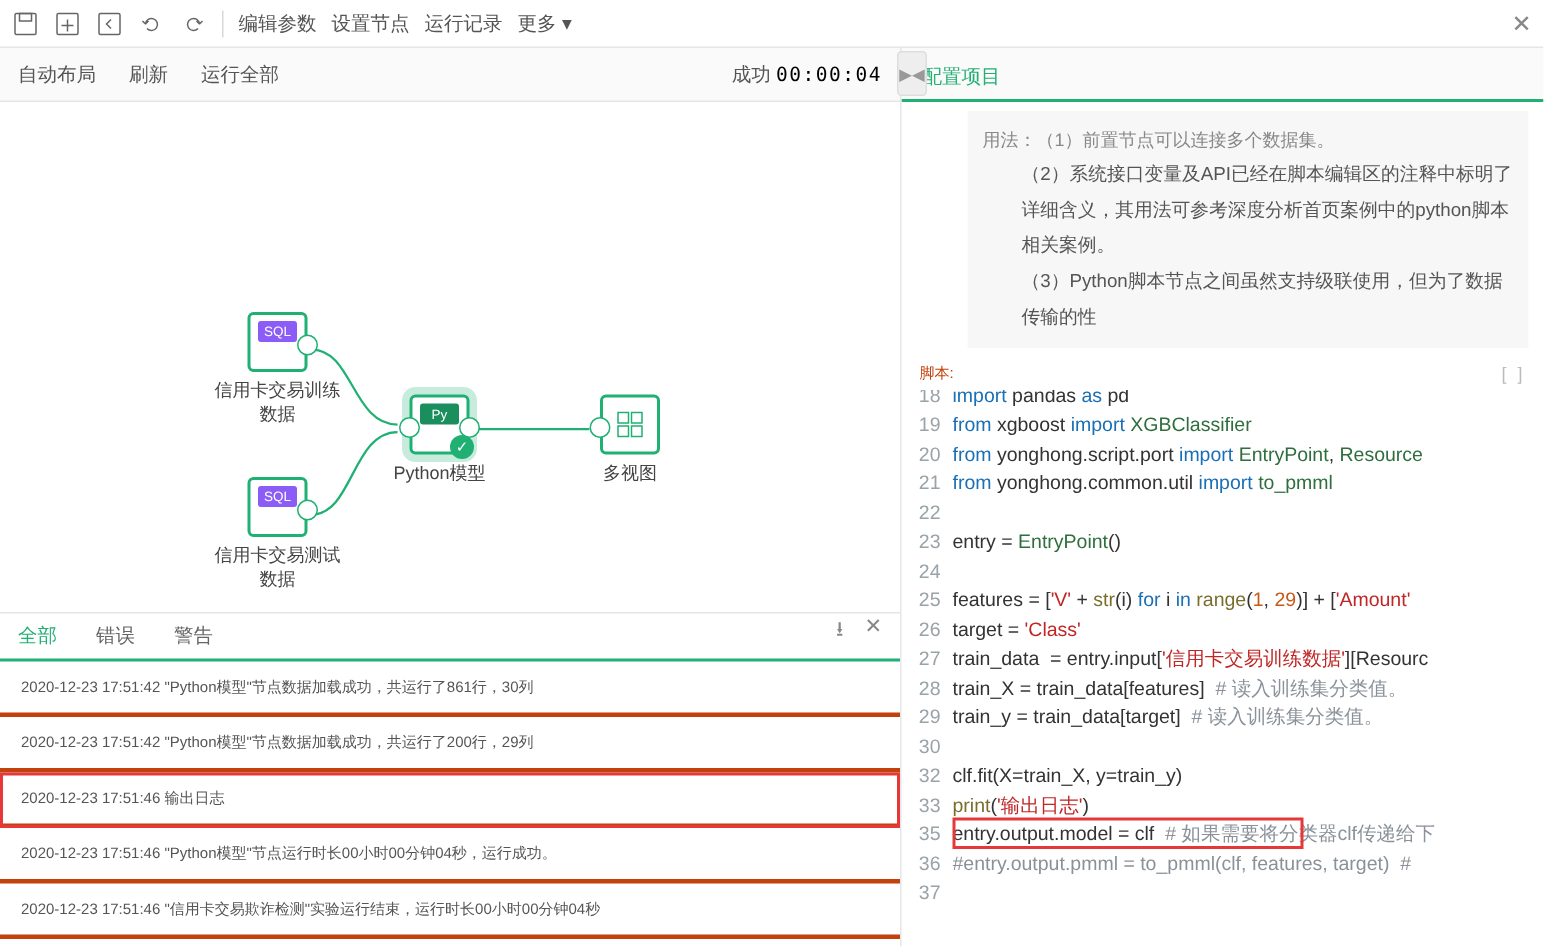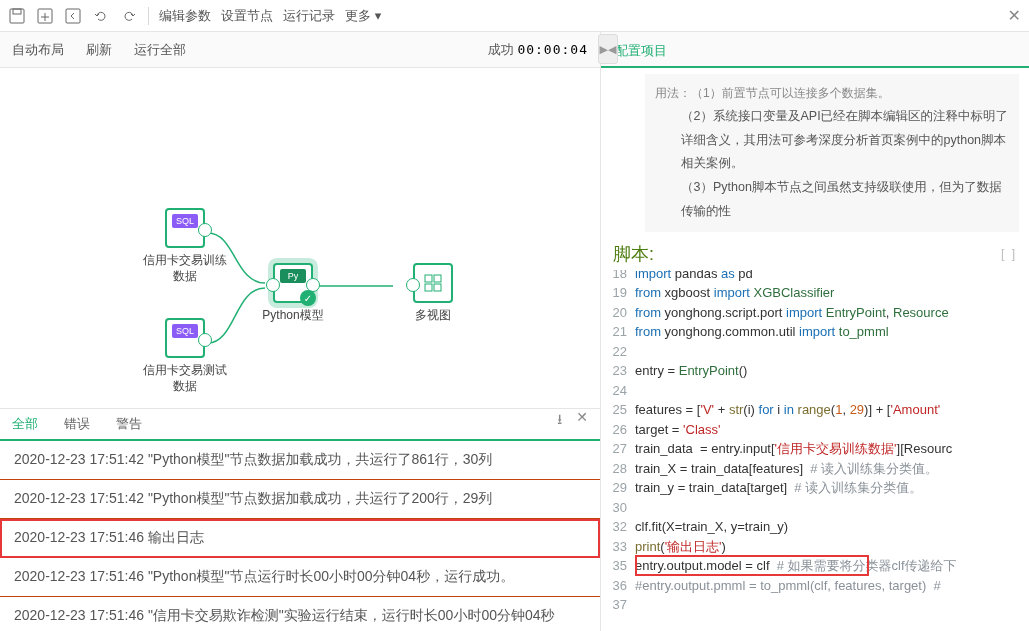"脚本:" .script-hdr span { color: #4d7c0f -> #c2410c; font-size: 18px -> 10px }
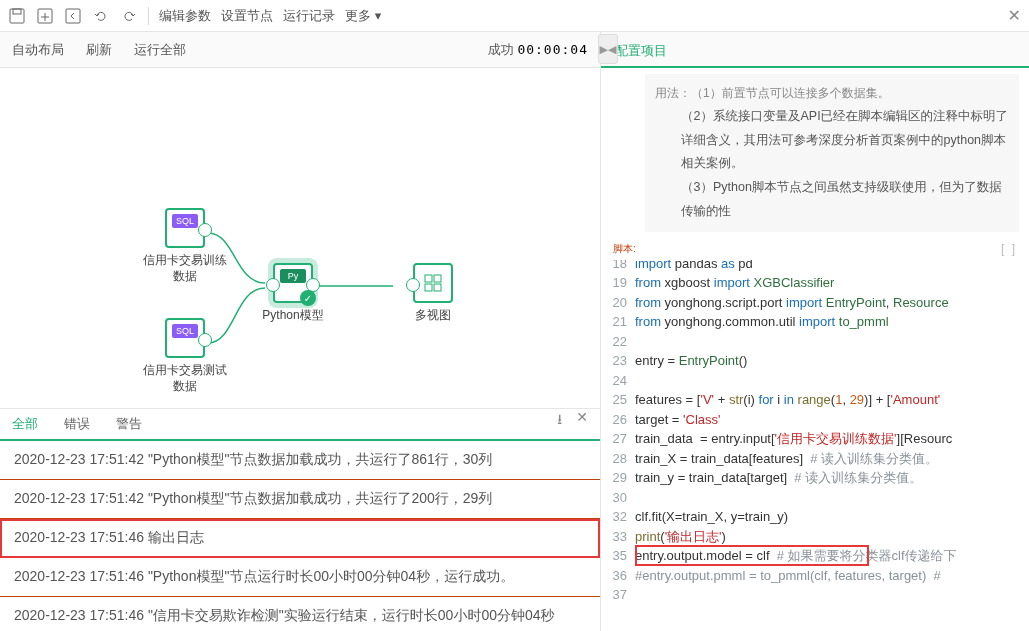"多视图" div.node { left: 388px -> 375px }
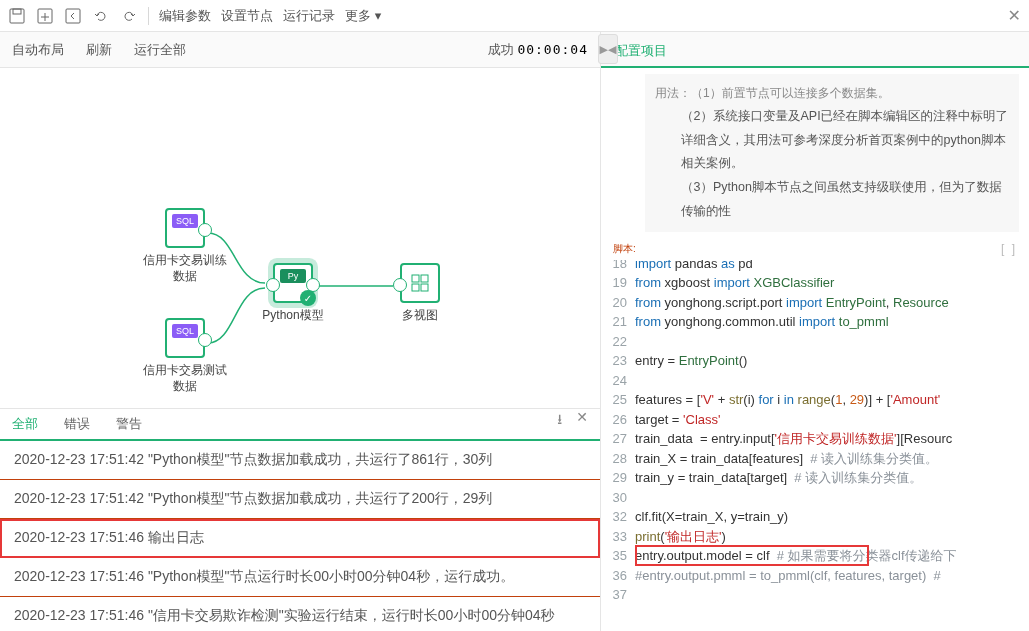"2020-12-23 17:51:42" .log-row { border-bottom: 1px solid #c2410c -> 3px solid #c2410c; font-size: 14px -> 10px }
